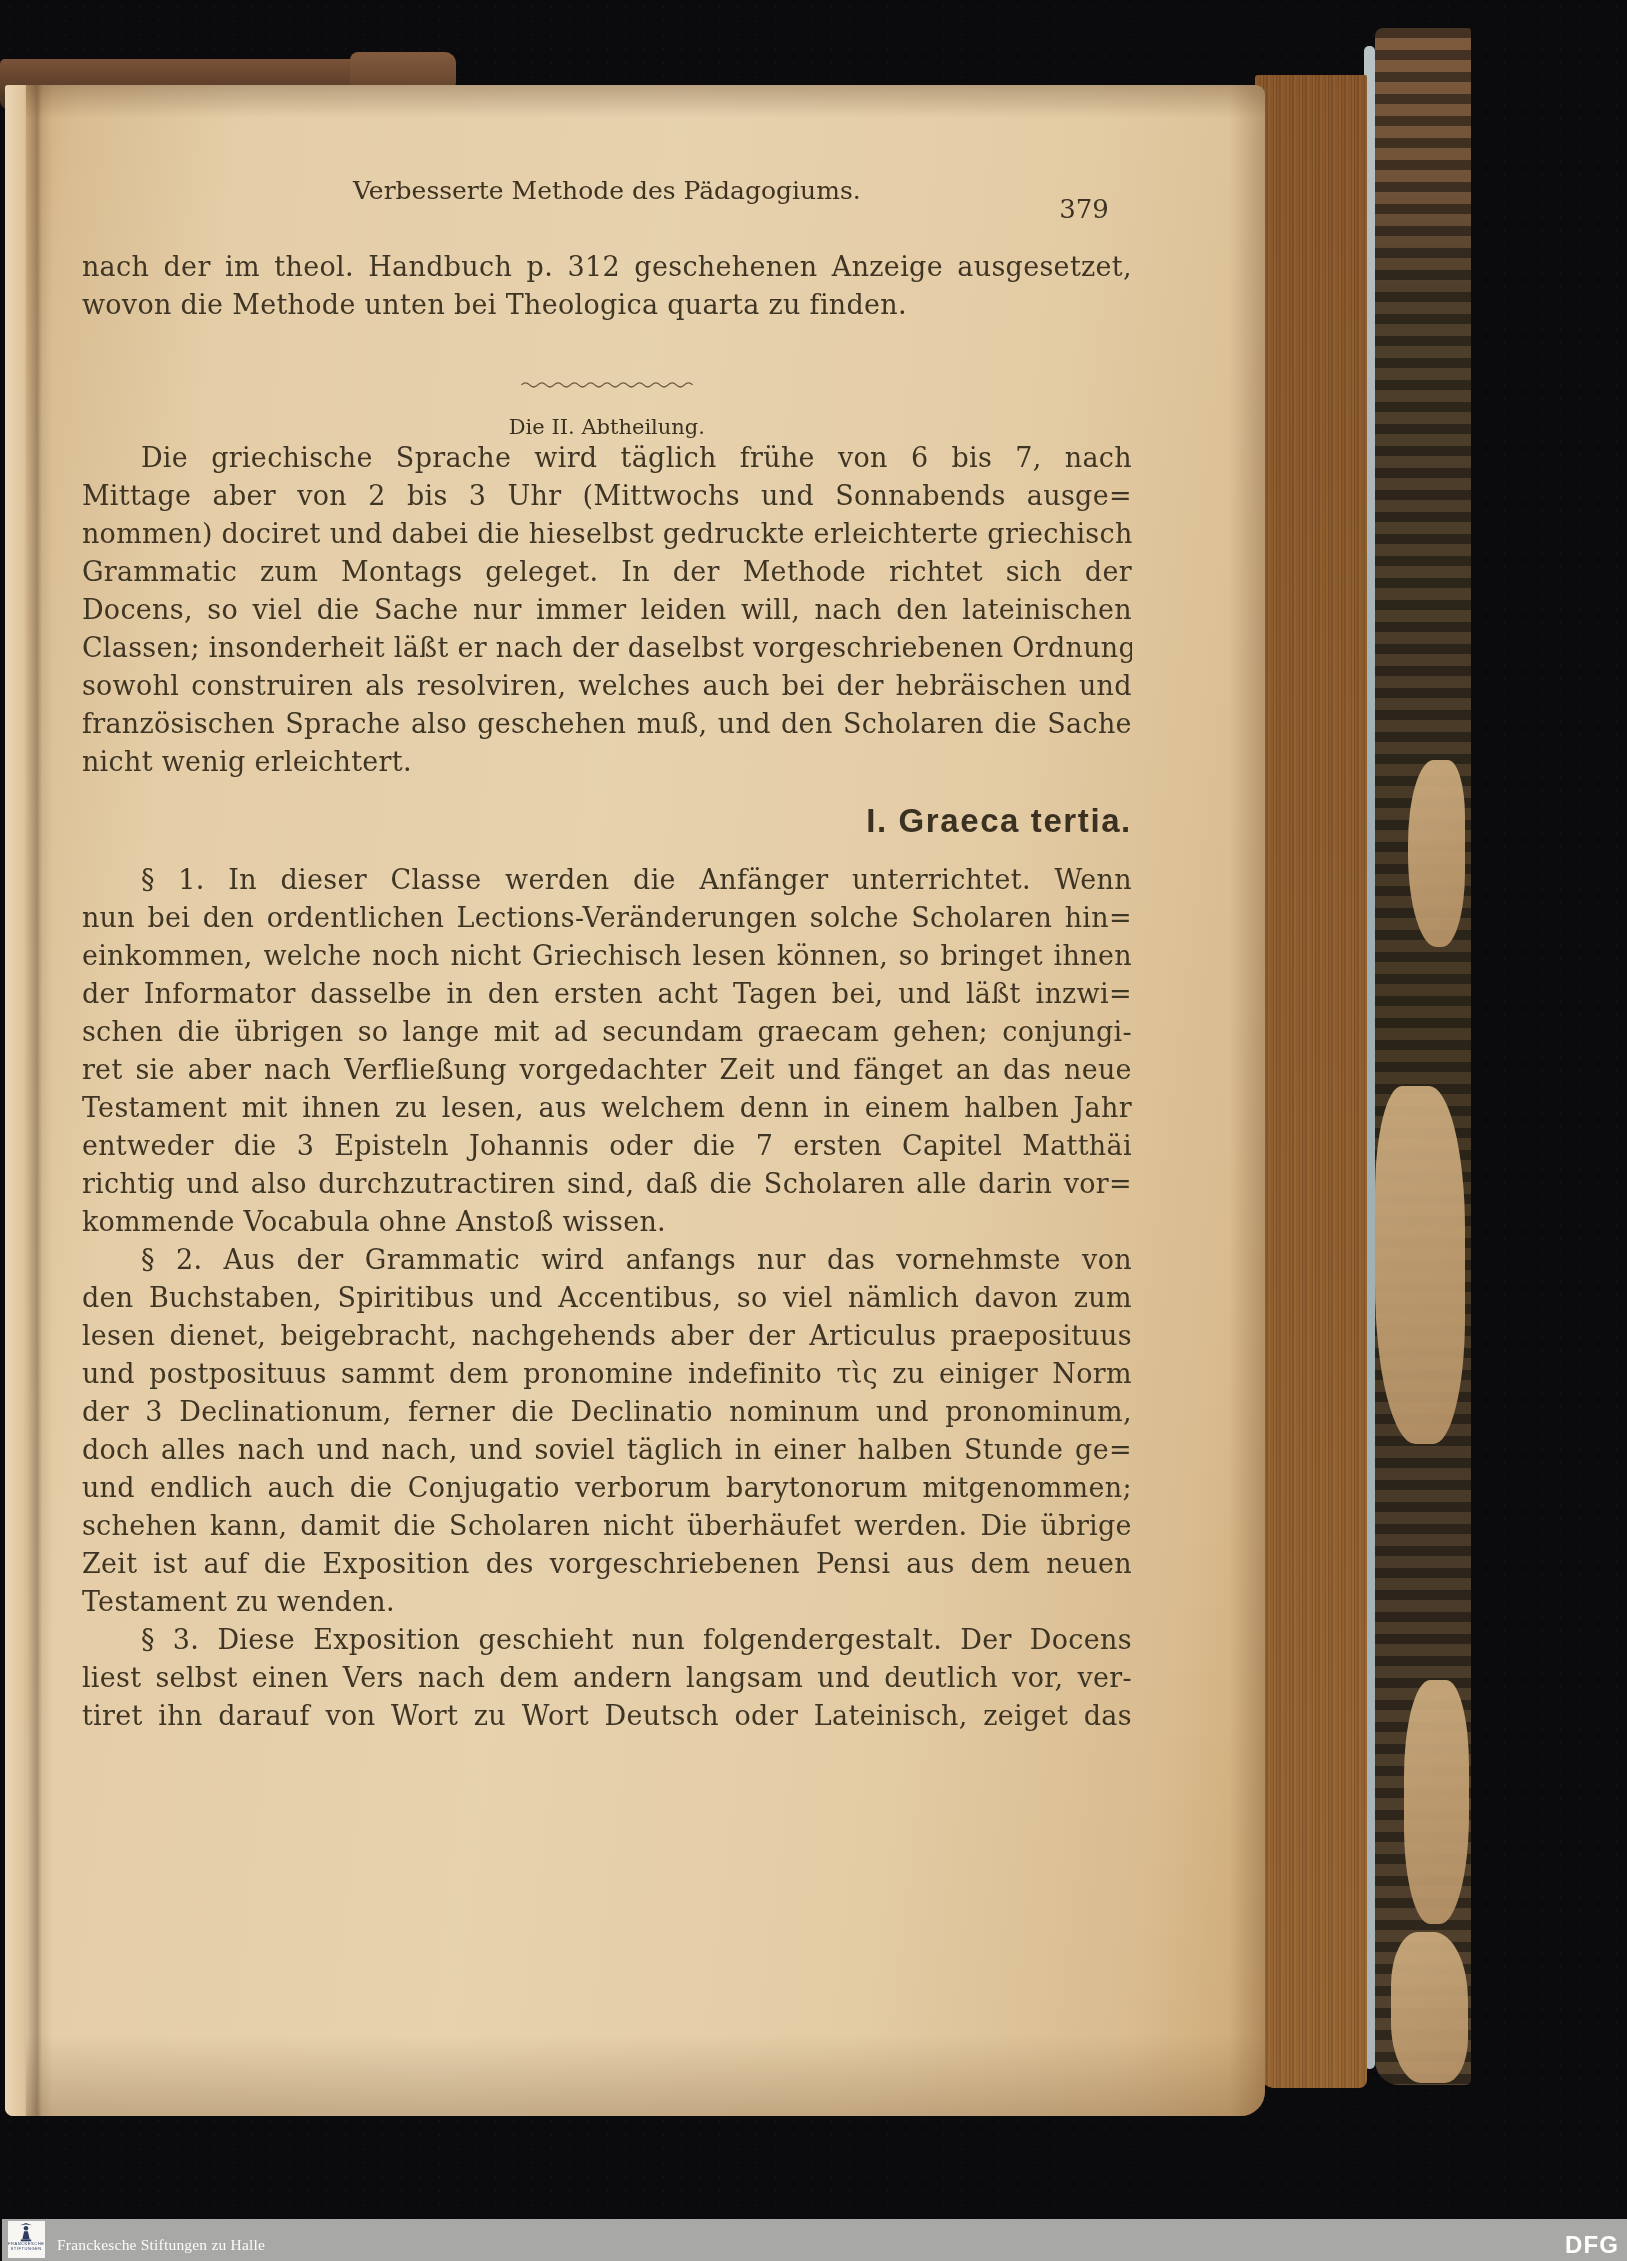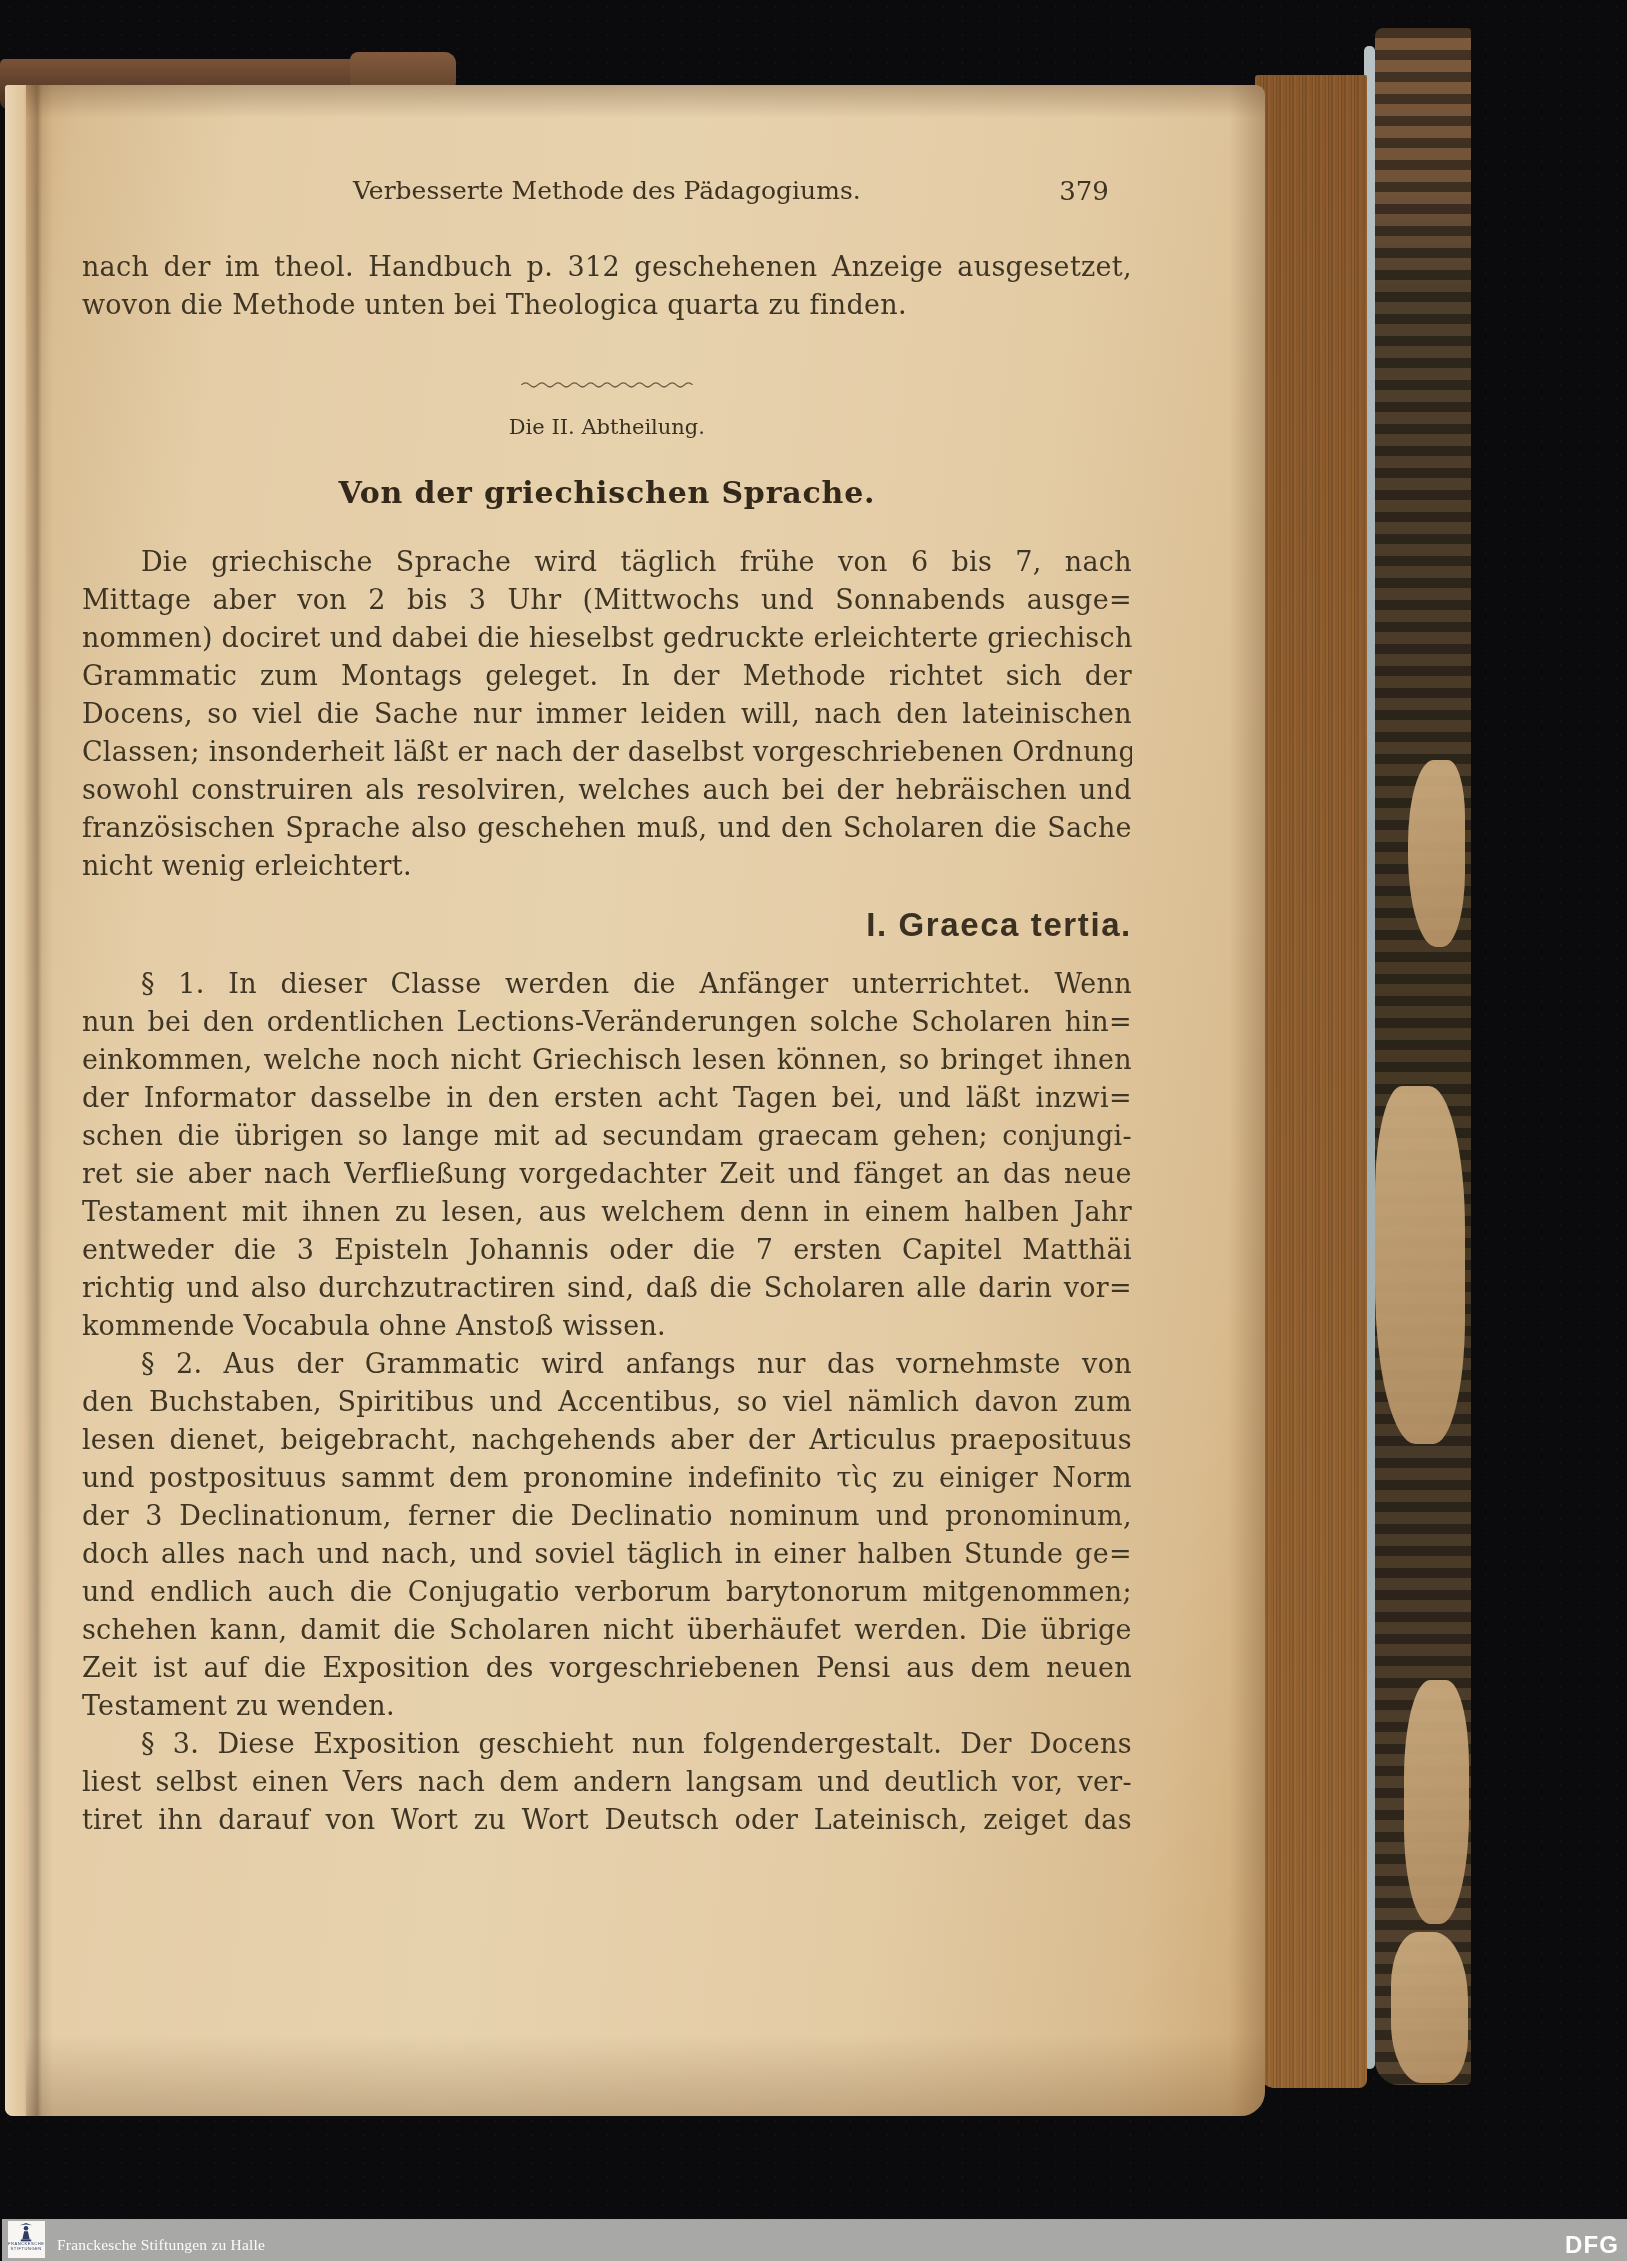"379" .page-number { top: 0 -> 18px }
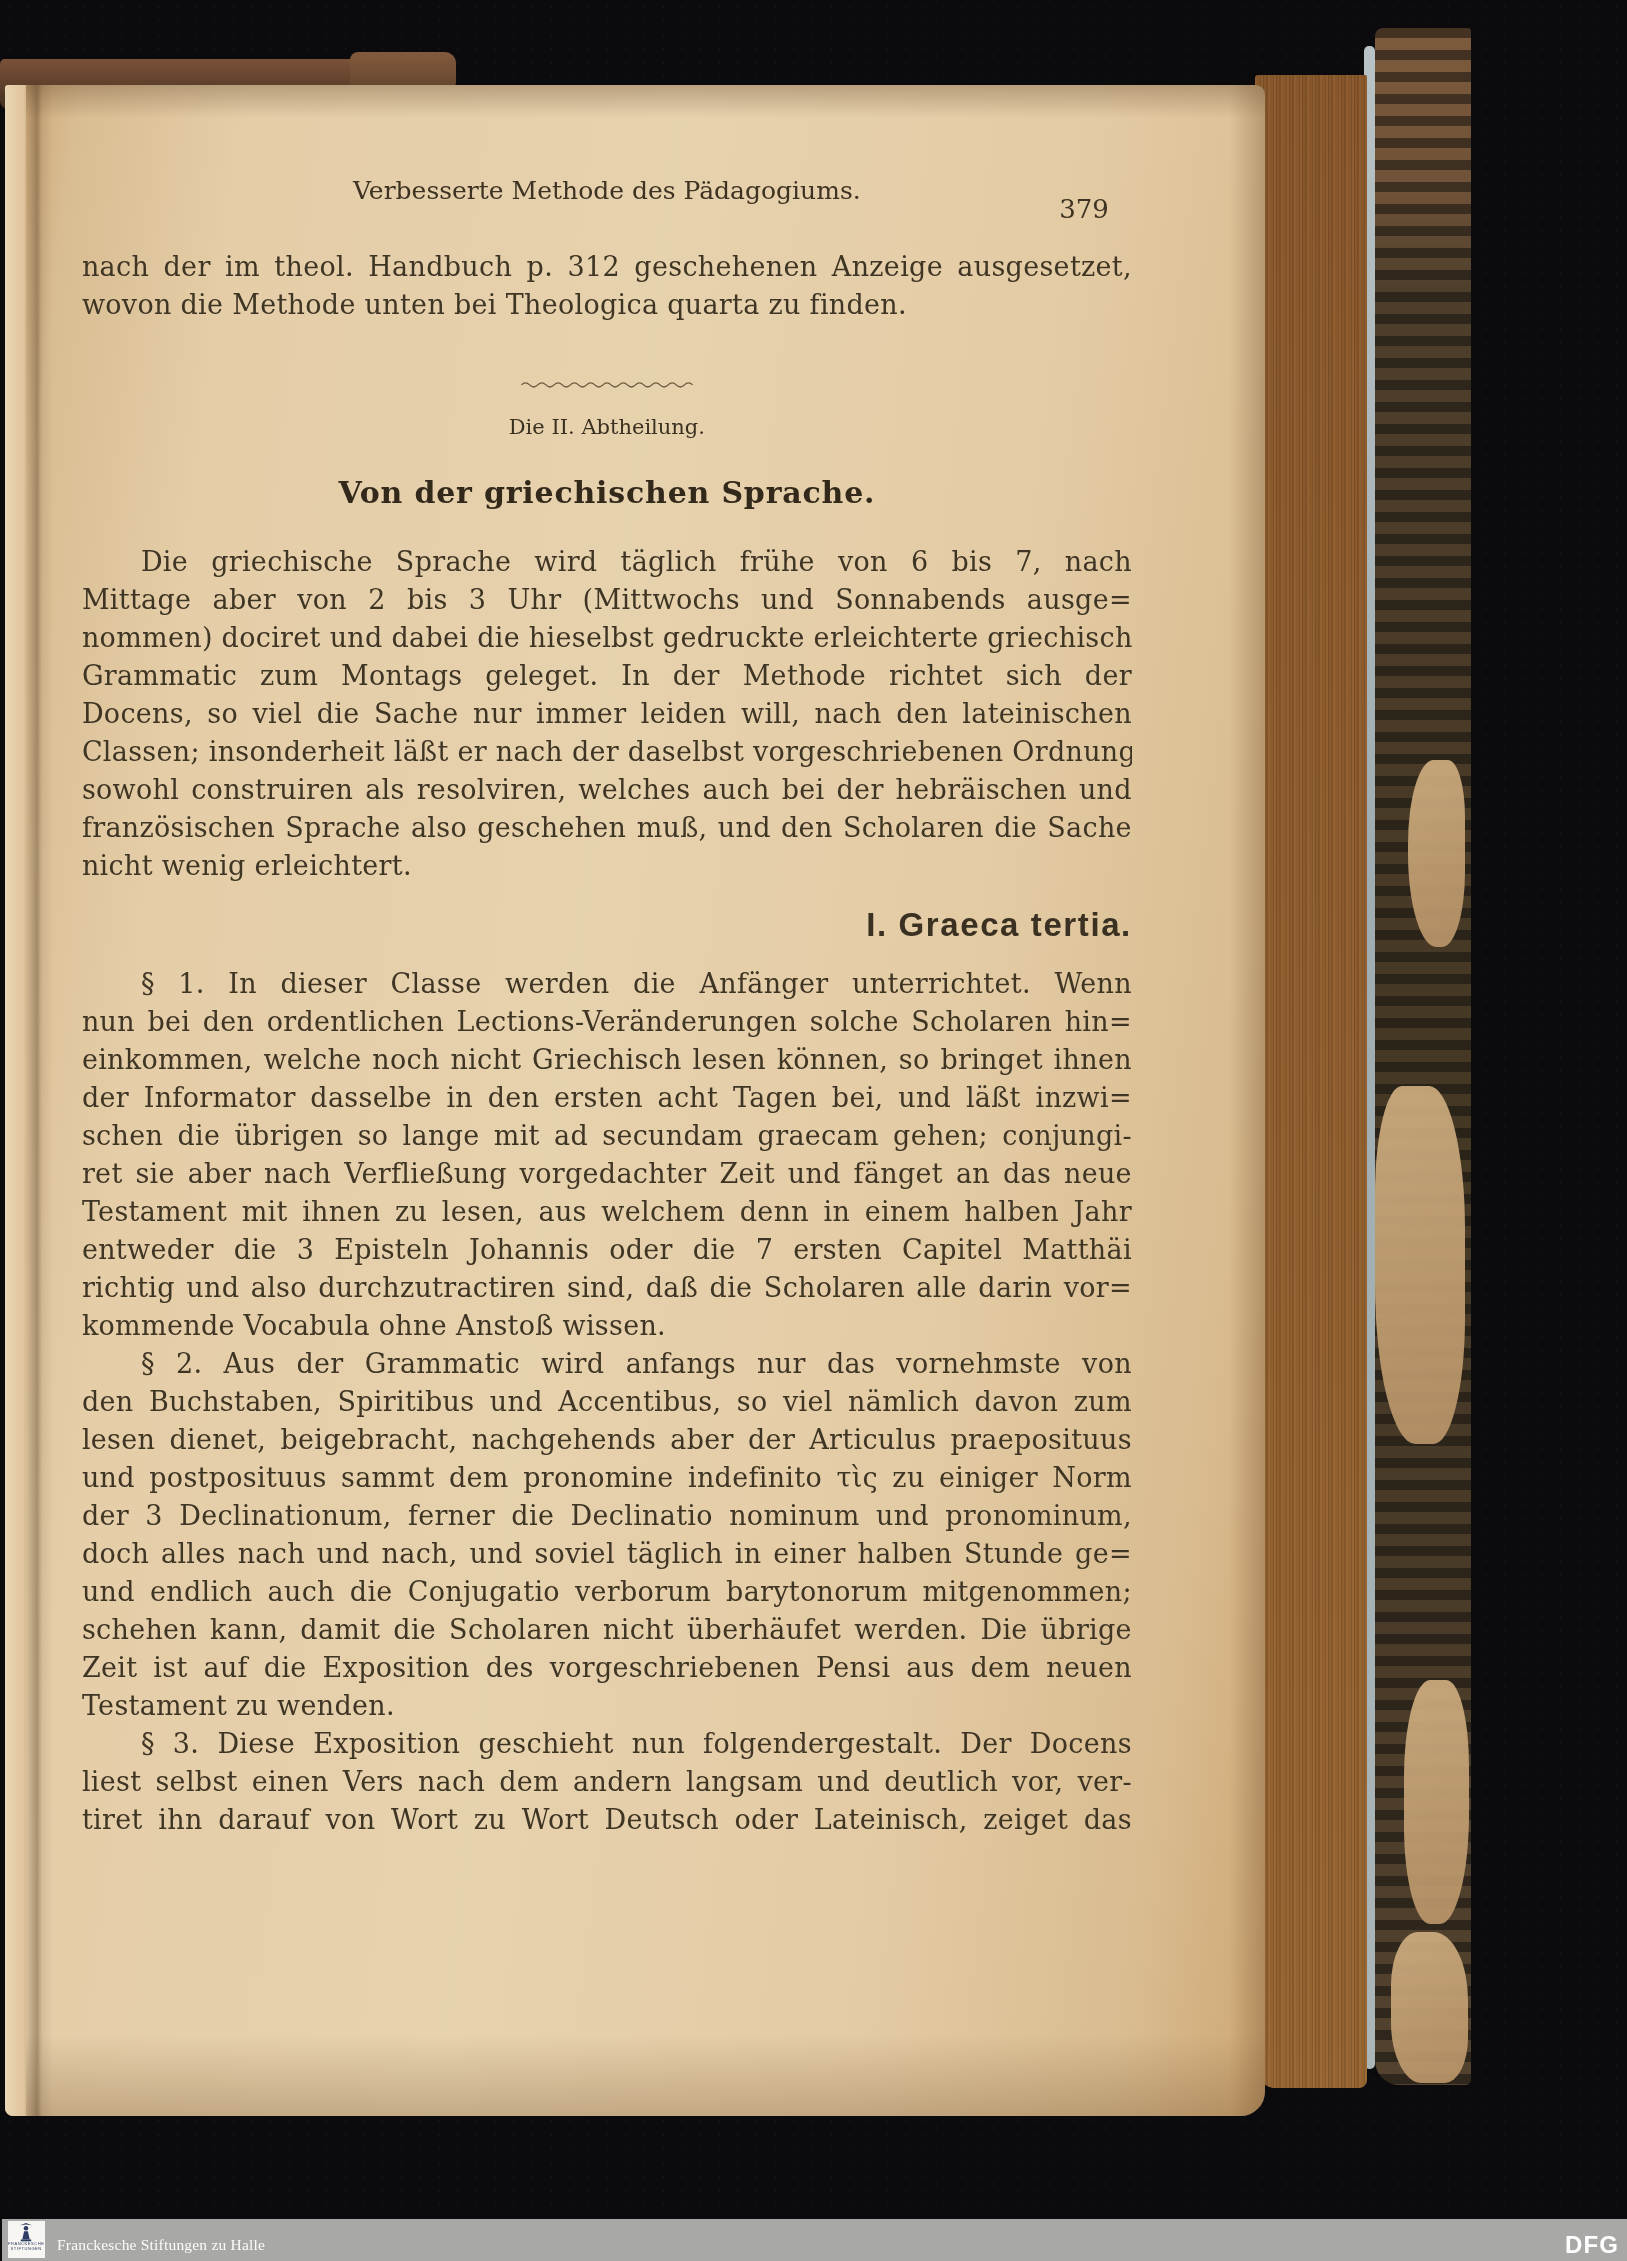"Von der griechischen Sprache." div.line_center_bold { html: <div>Von der griechischen Sprache.</div> -> none }
